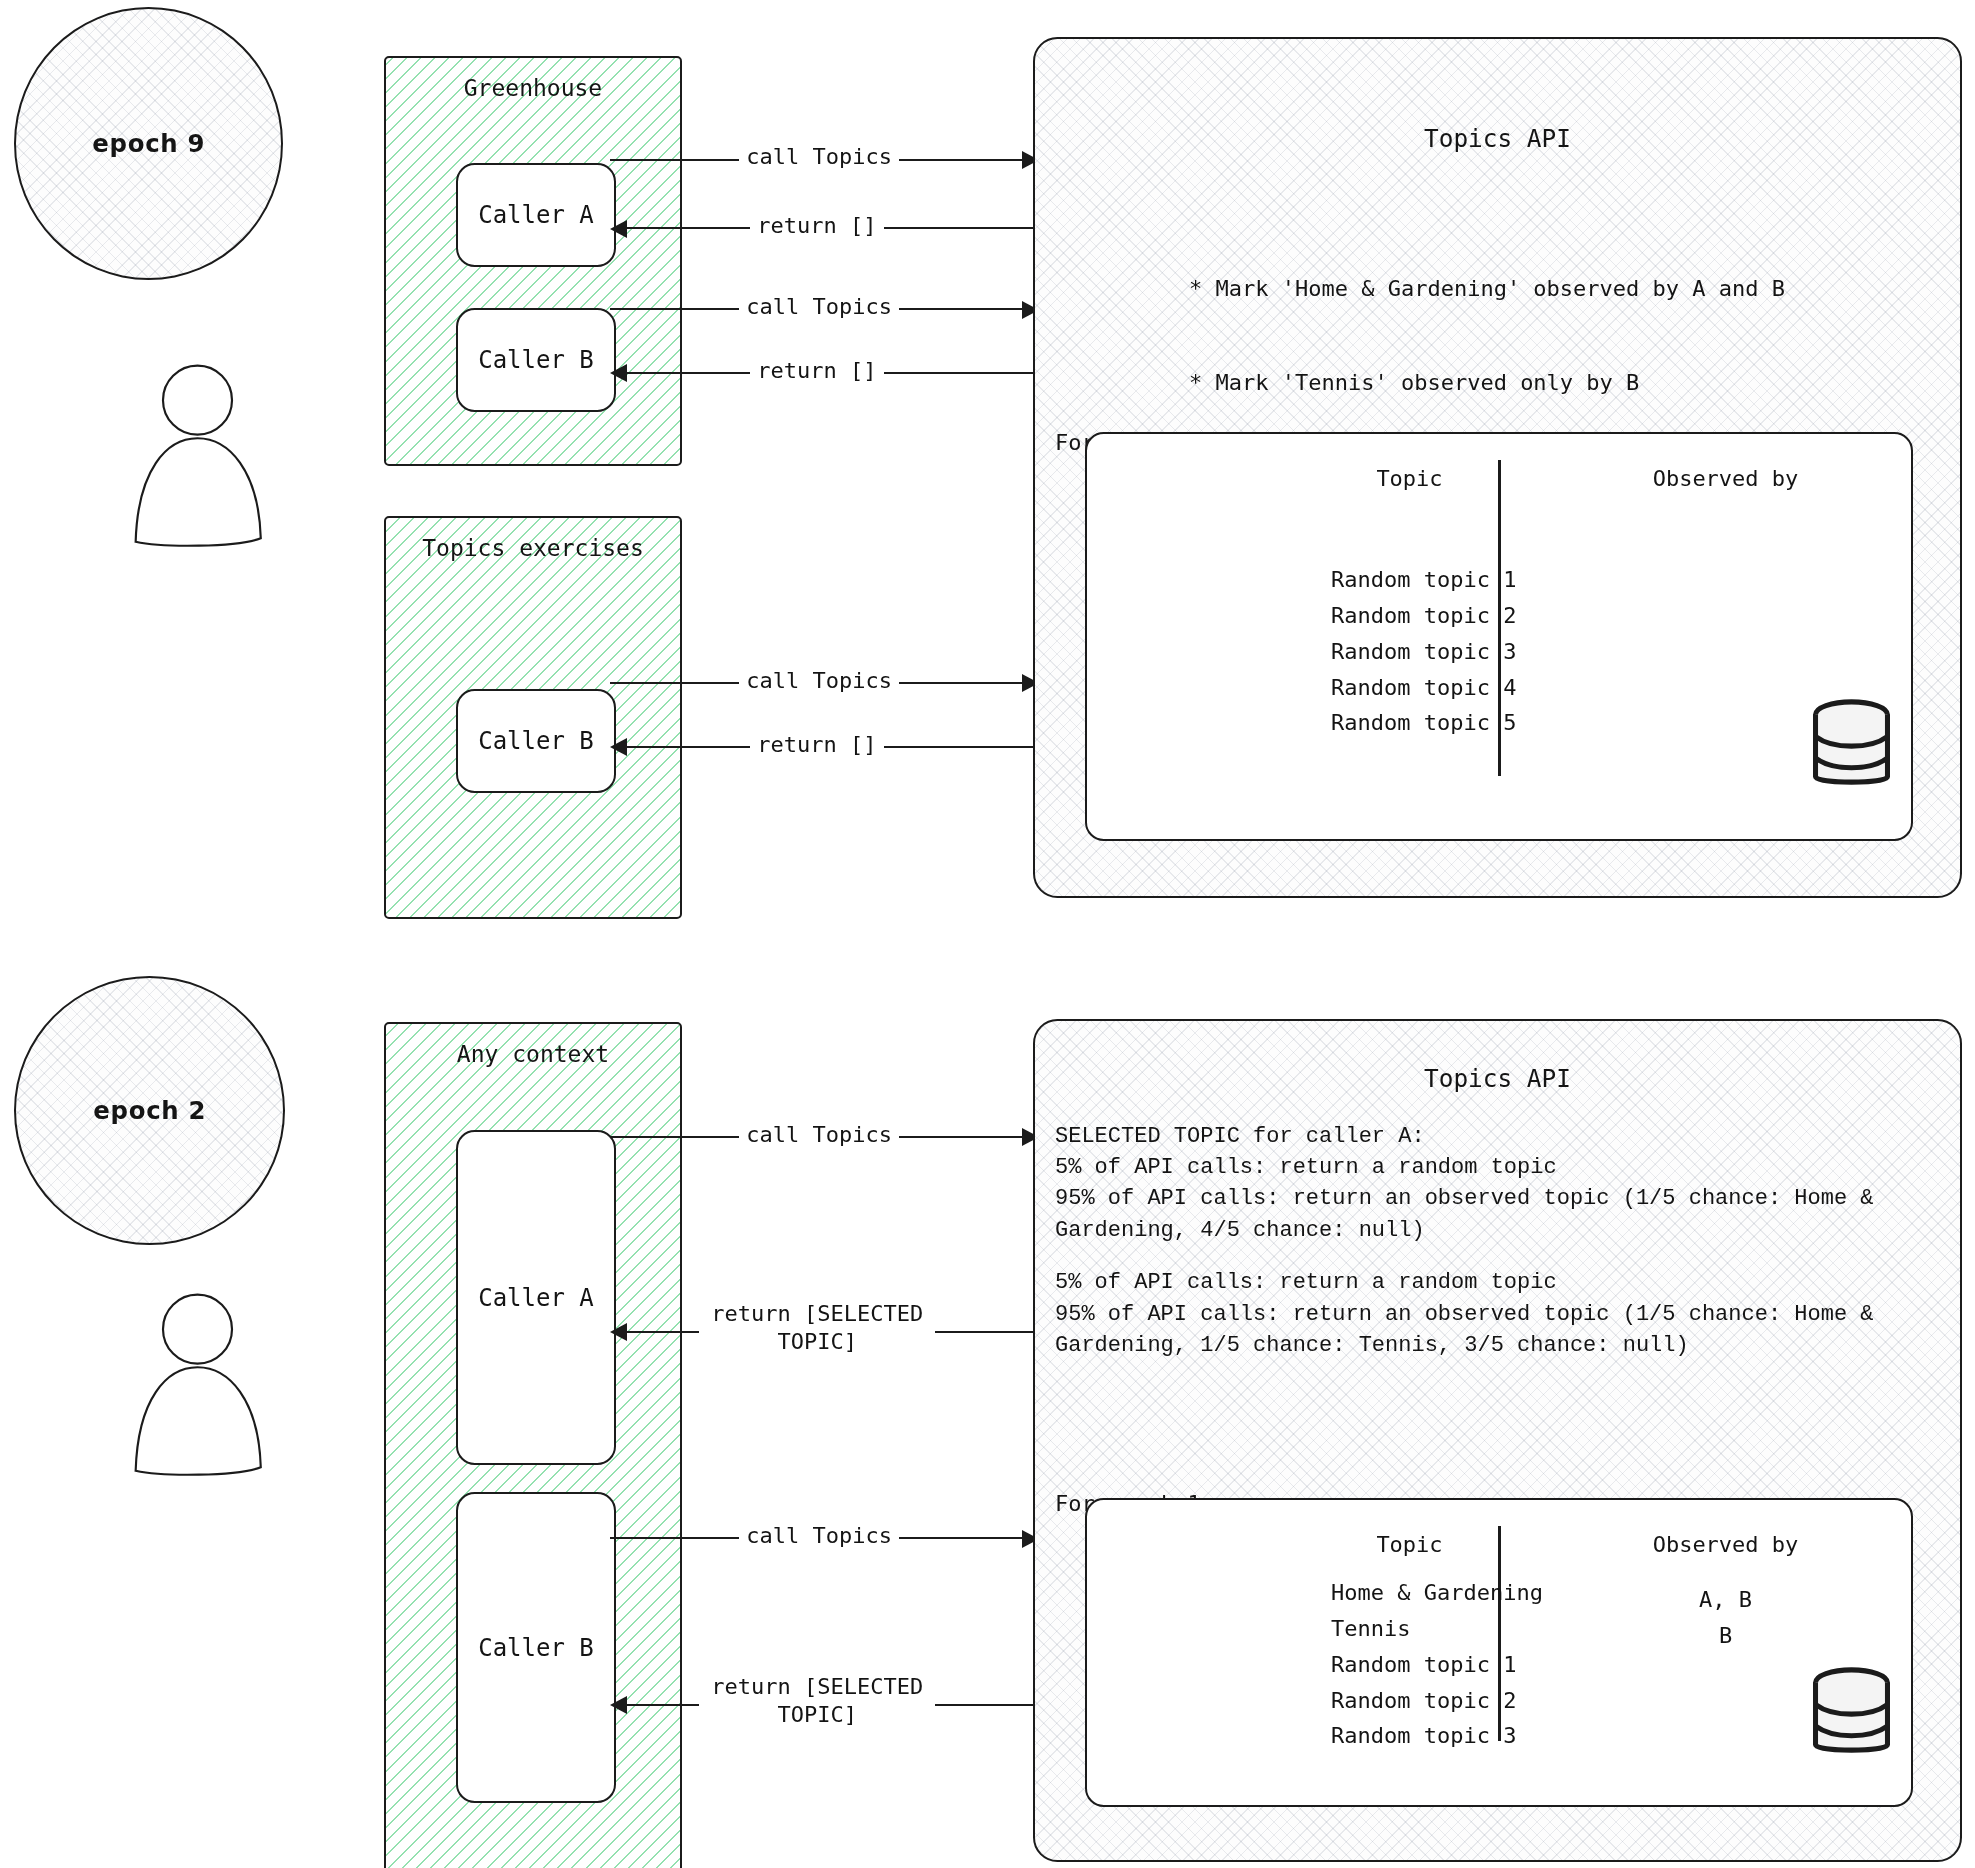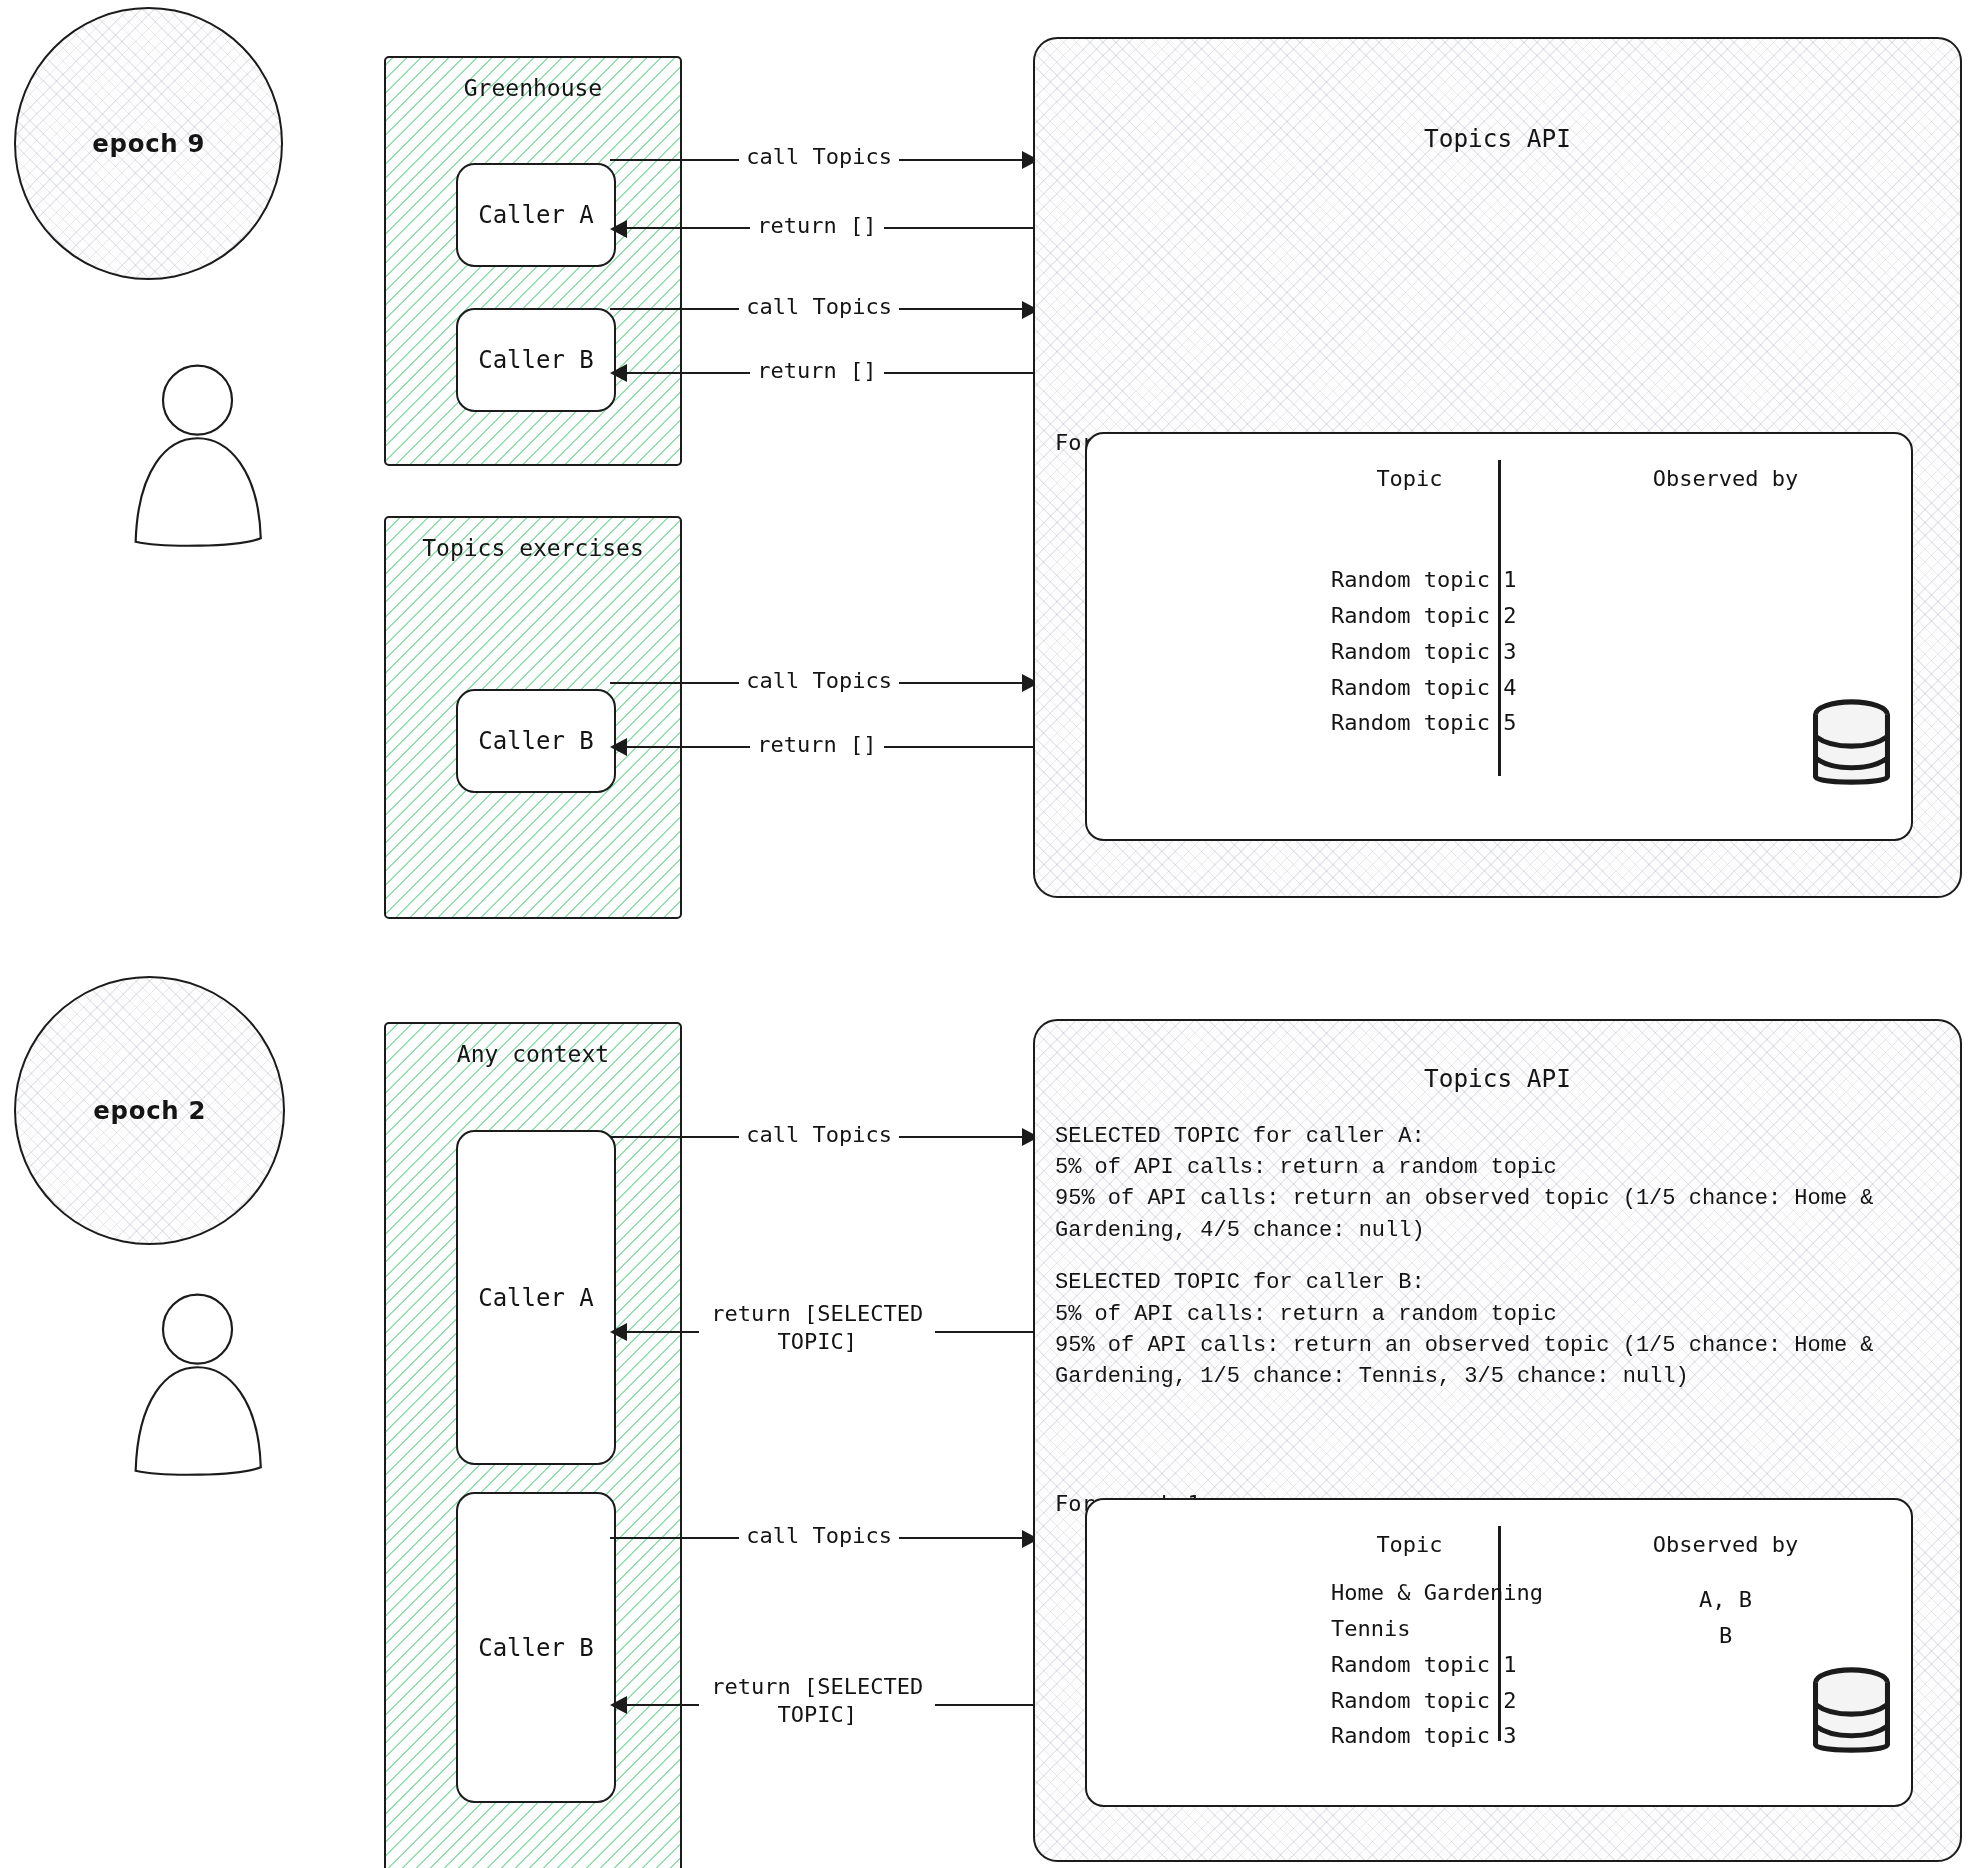"* Mark 'Home & Gardening'" div.api-bullets { html: none -> <div> <div>* Mark 'Home &amp; Gardening' observed by A and B</div> <div>* Mark 'Tennis' observed only by B</div> </div> }
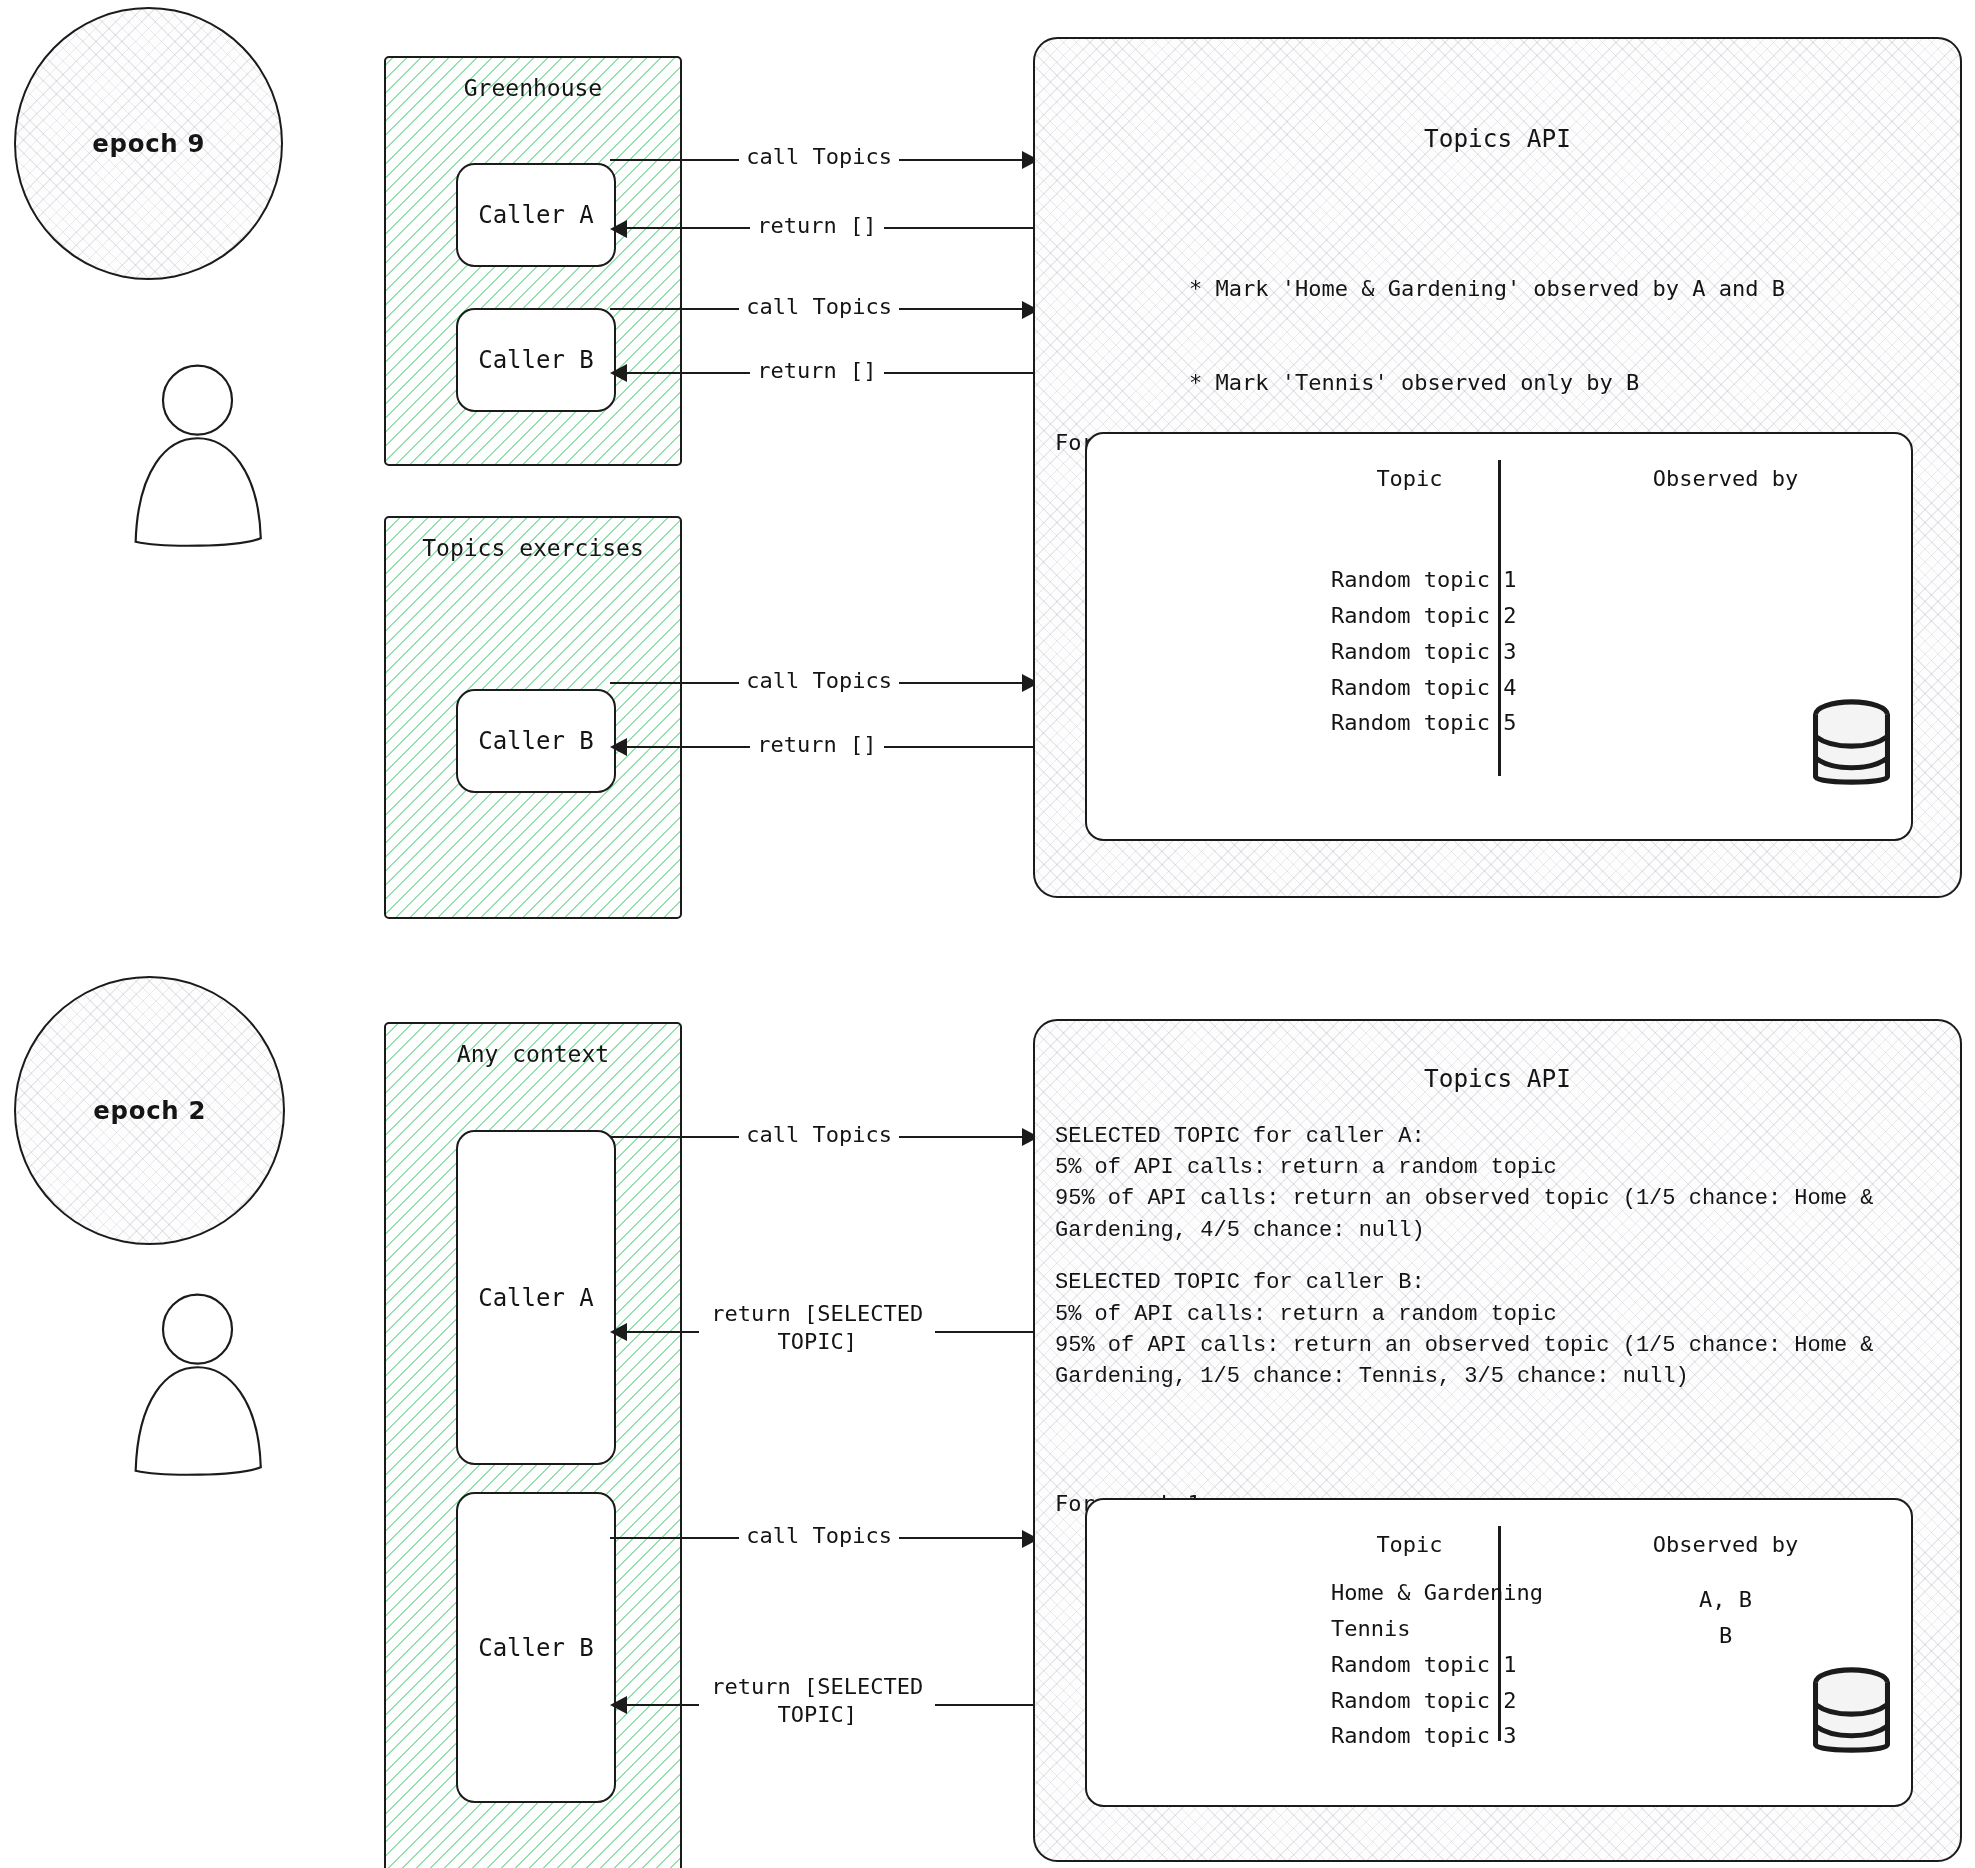"SELECTED TOPIC for caller B:" p { html: <p>SELECTED TOPIC for caller B:</p> -> none }
